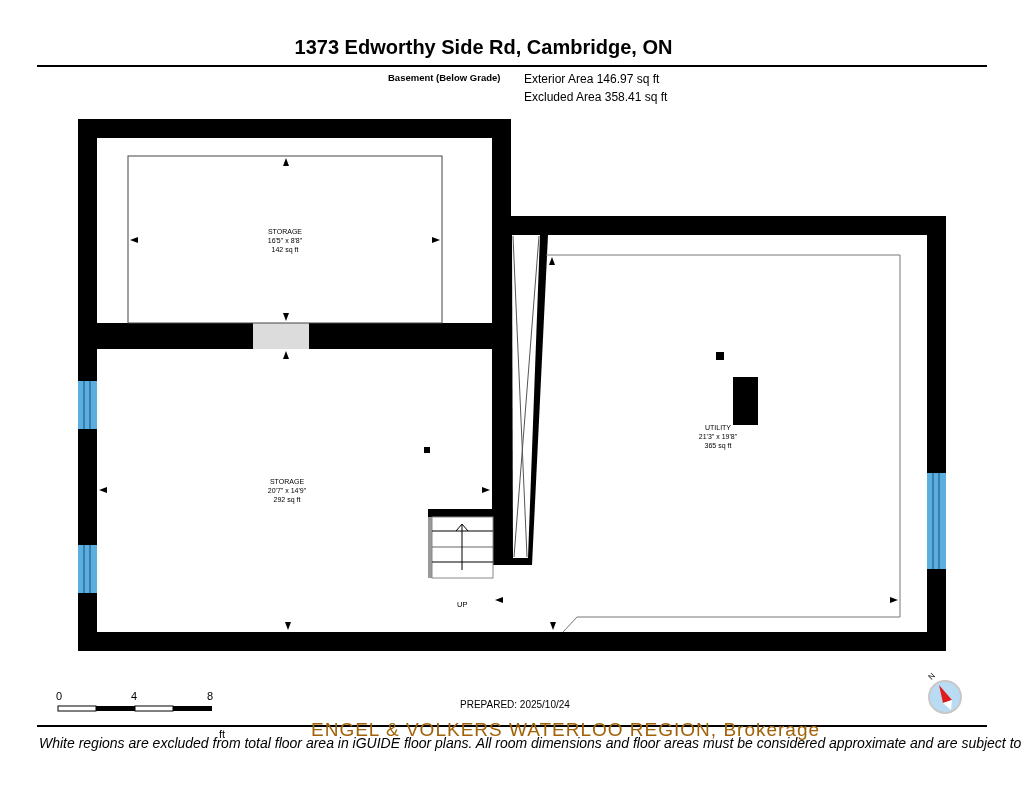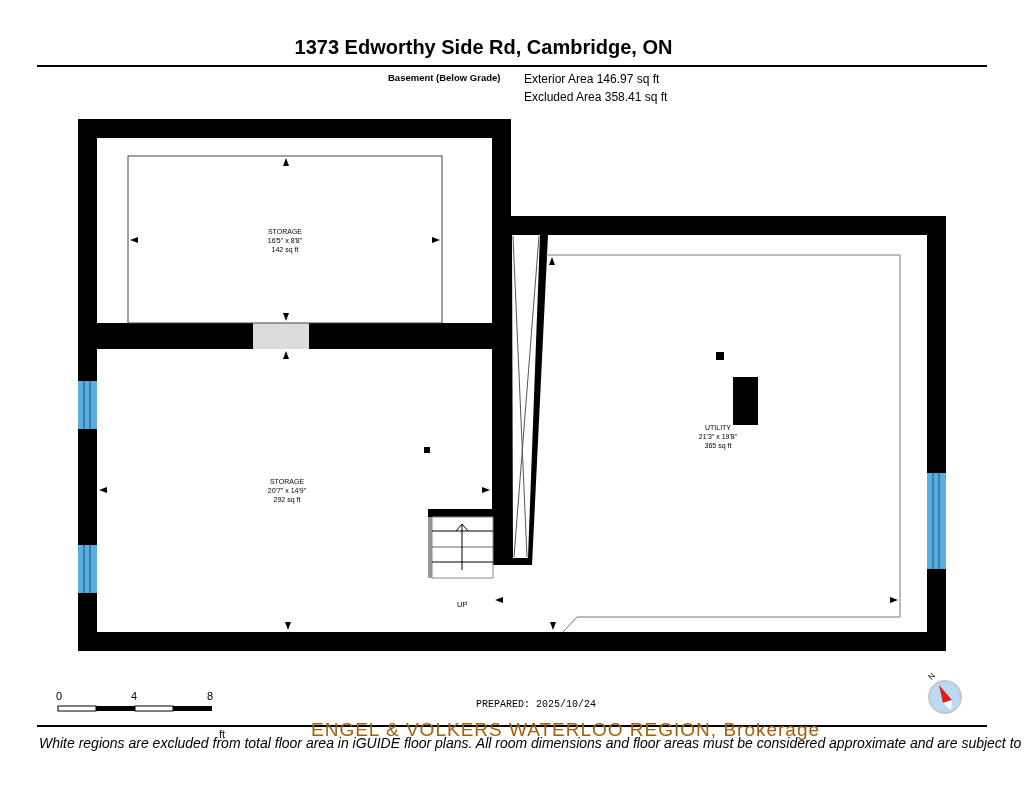"PREPARED: 2025/10/24" .prepared { font-family: Liberation Mono, monospace -> none; left: 476px -> 460px }
